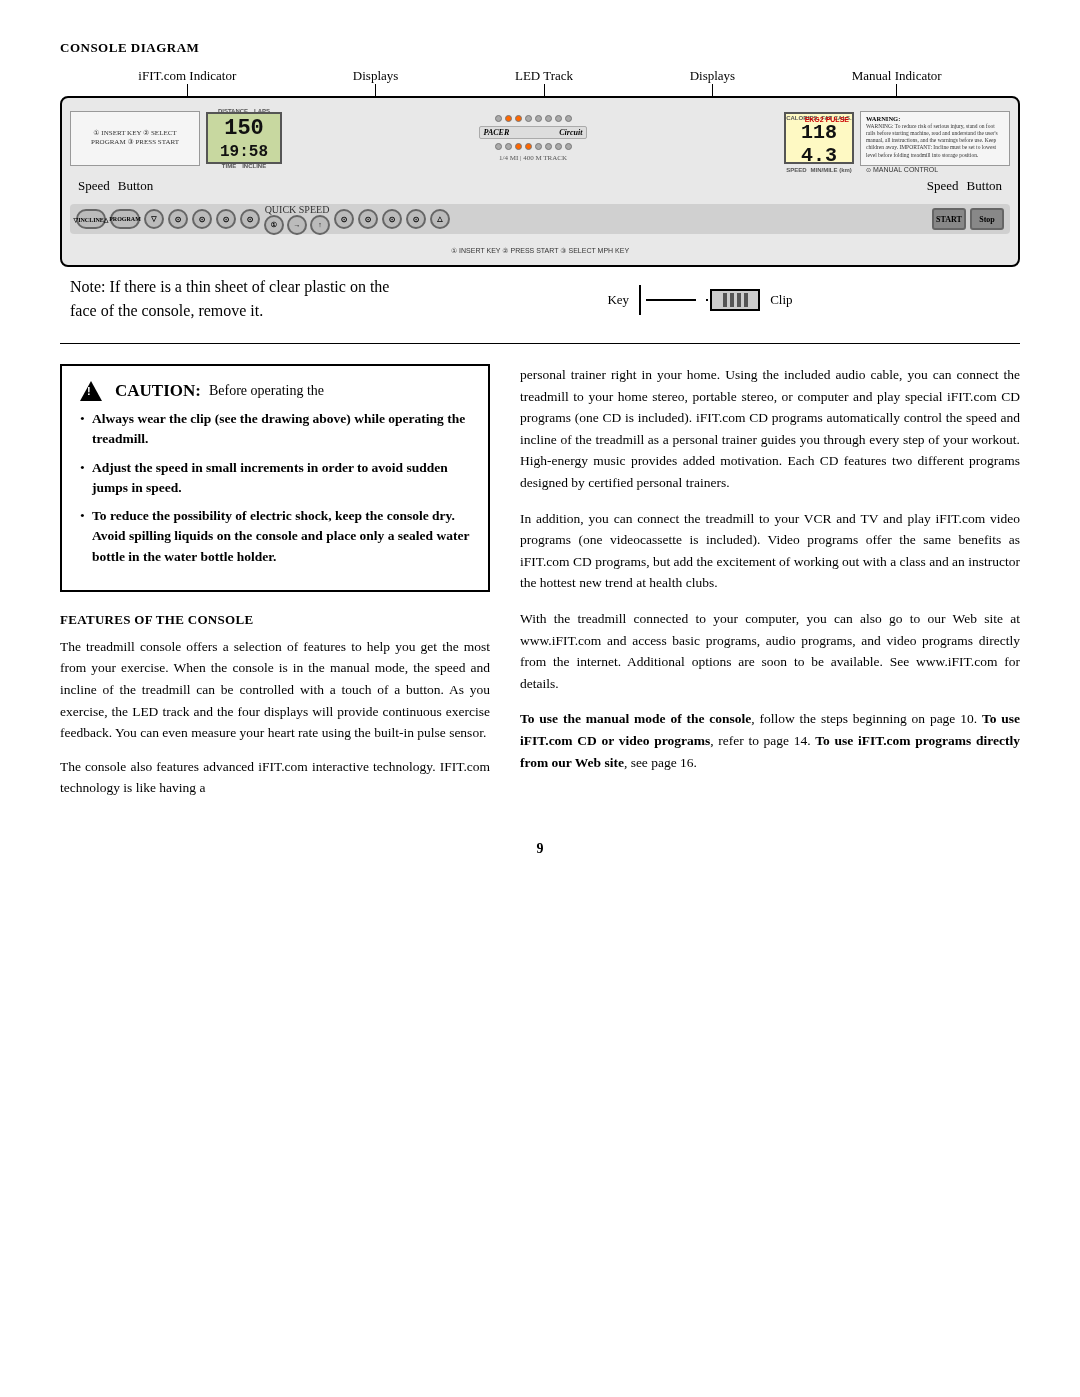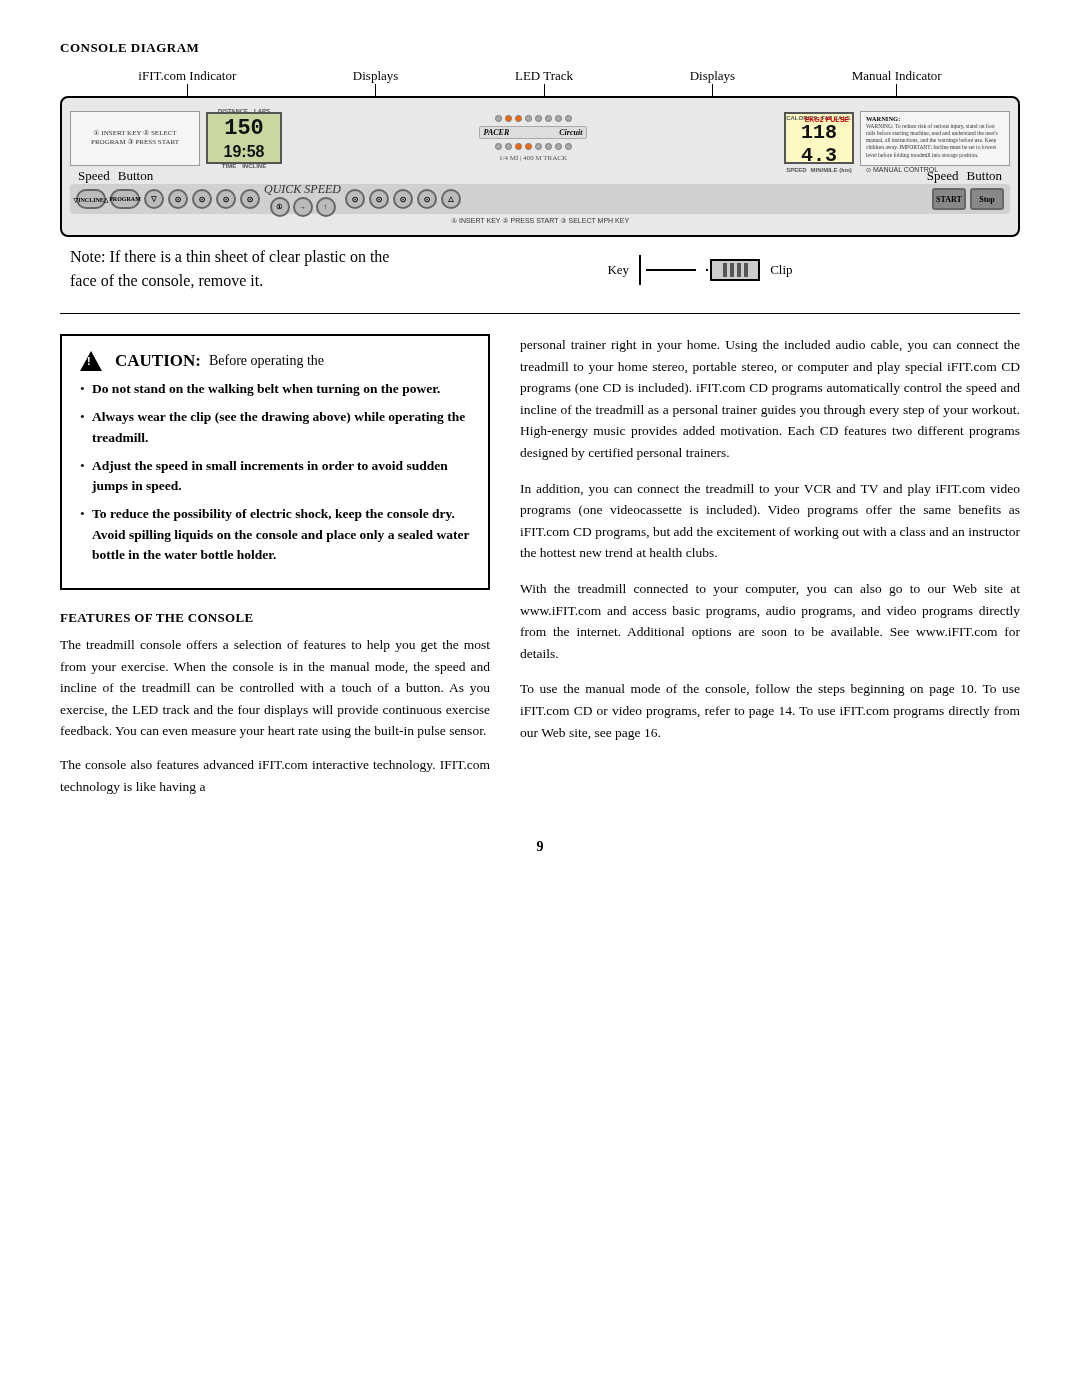"① INSERT KEY ② SELECT" .console-box { gap: 0 -> 10px }
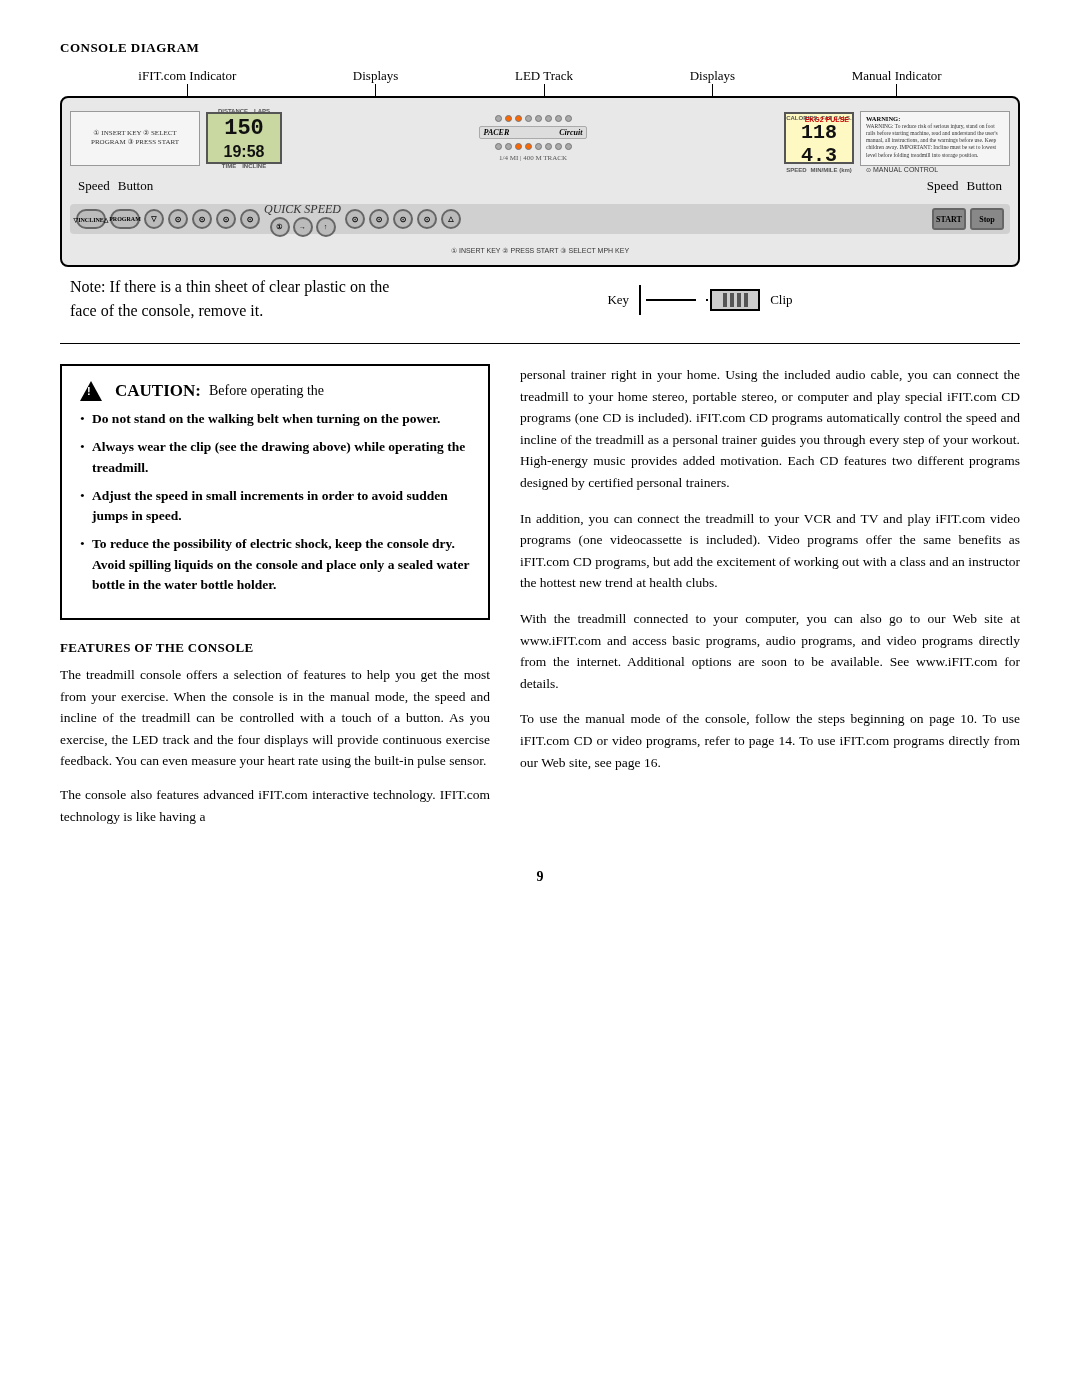"19:58" div { font-family: Liberation Sans, sans-serif -> Liberation Mono, monospace }
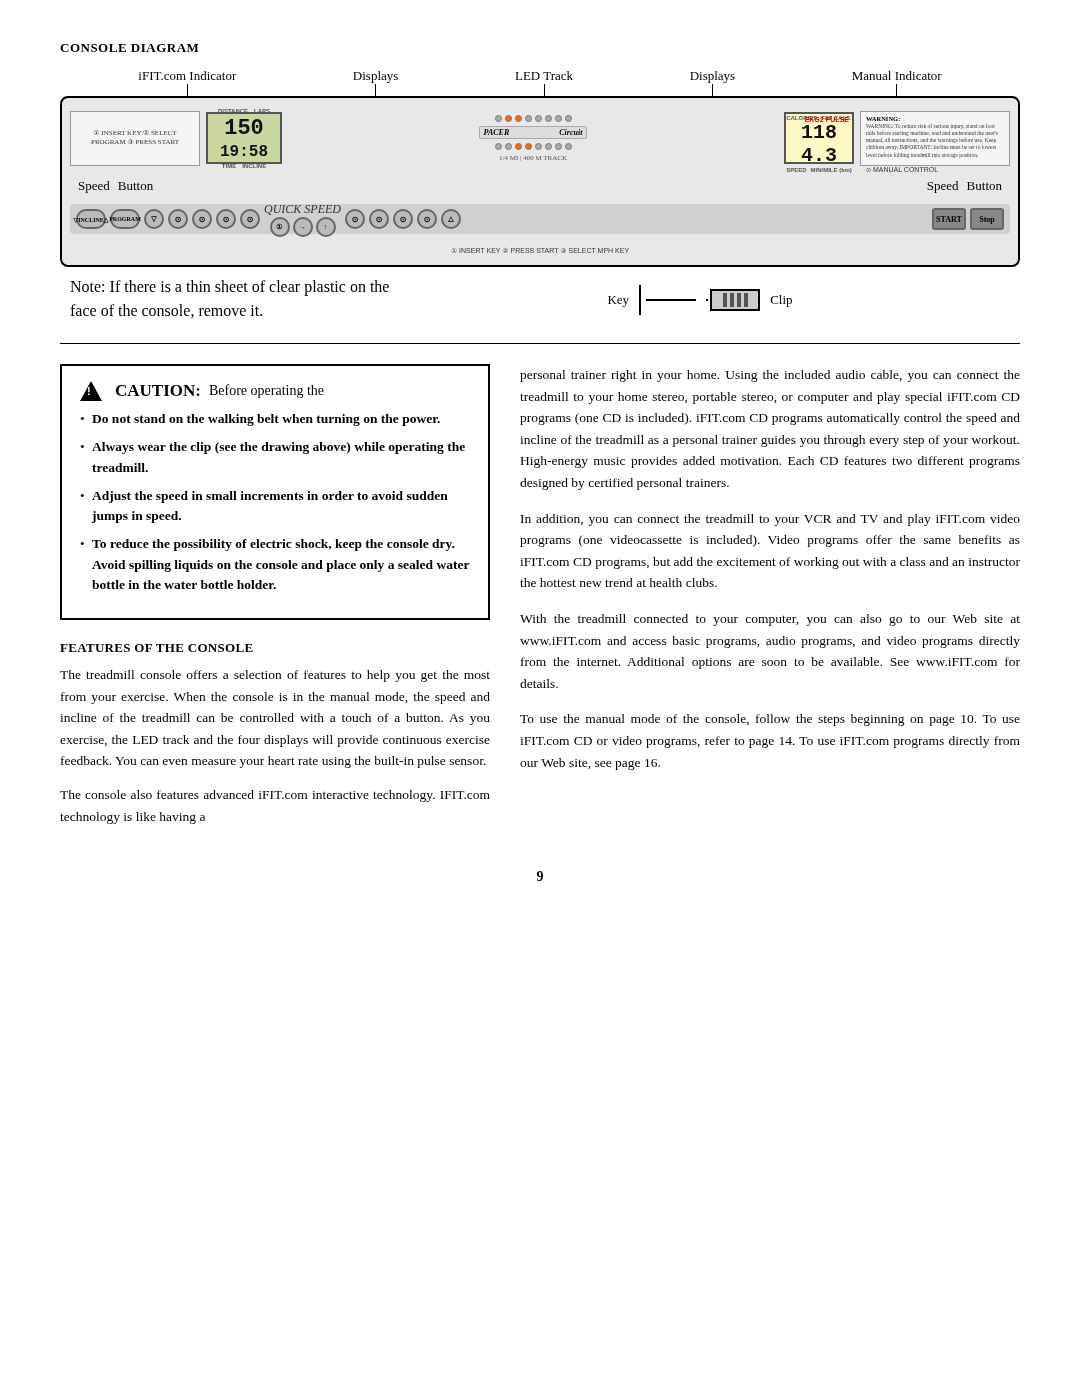"QUICK SPEED" .quick-speed-label { font-size: 12px -> 10px; font-style: italic -> none }
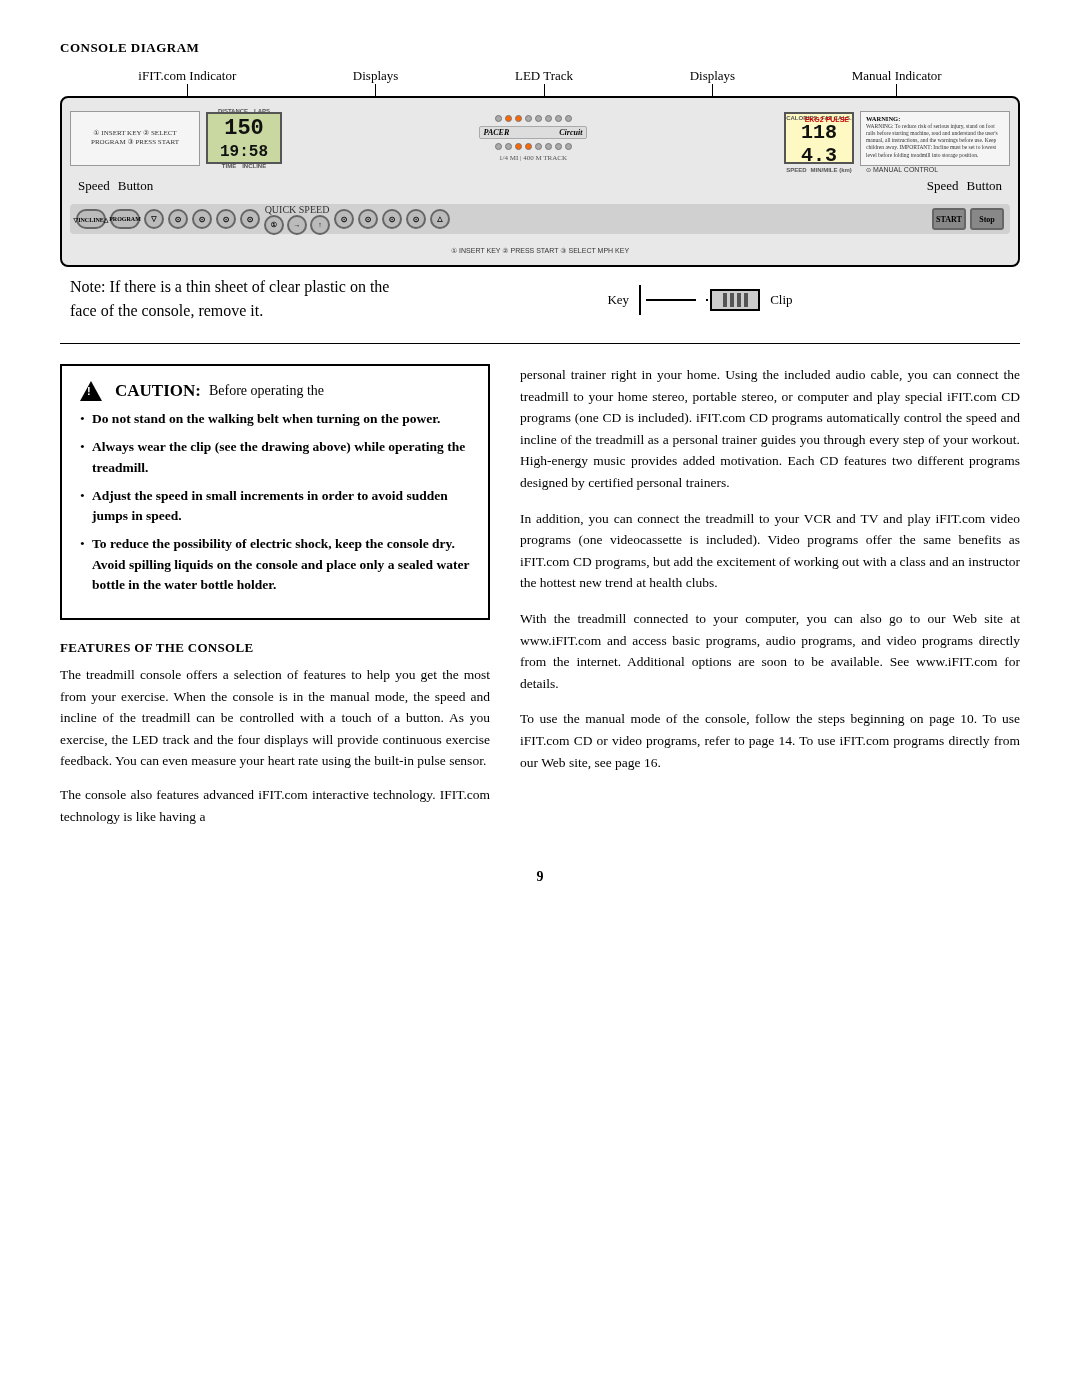"Do not stand on the" div.caution-item { html: <div> <strong>Do not stand on the walking belt when turning on the power.</strong> </div> -> none }
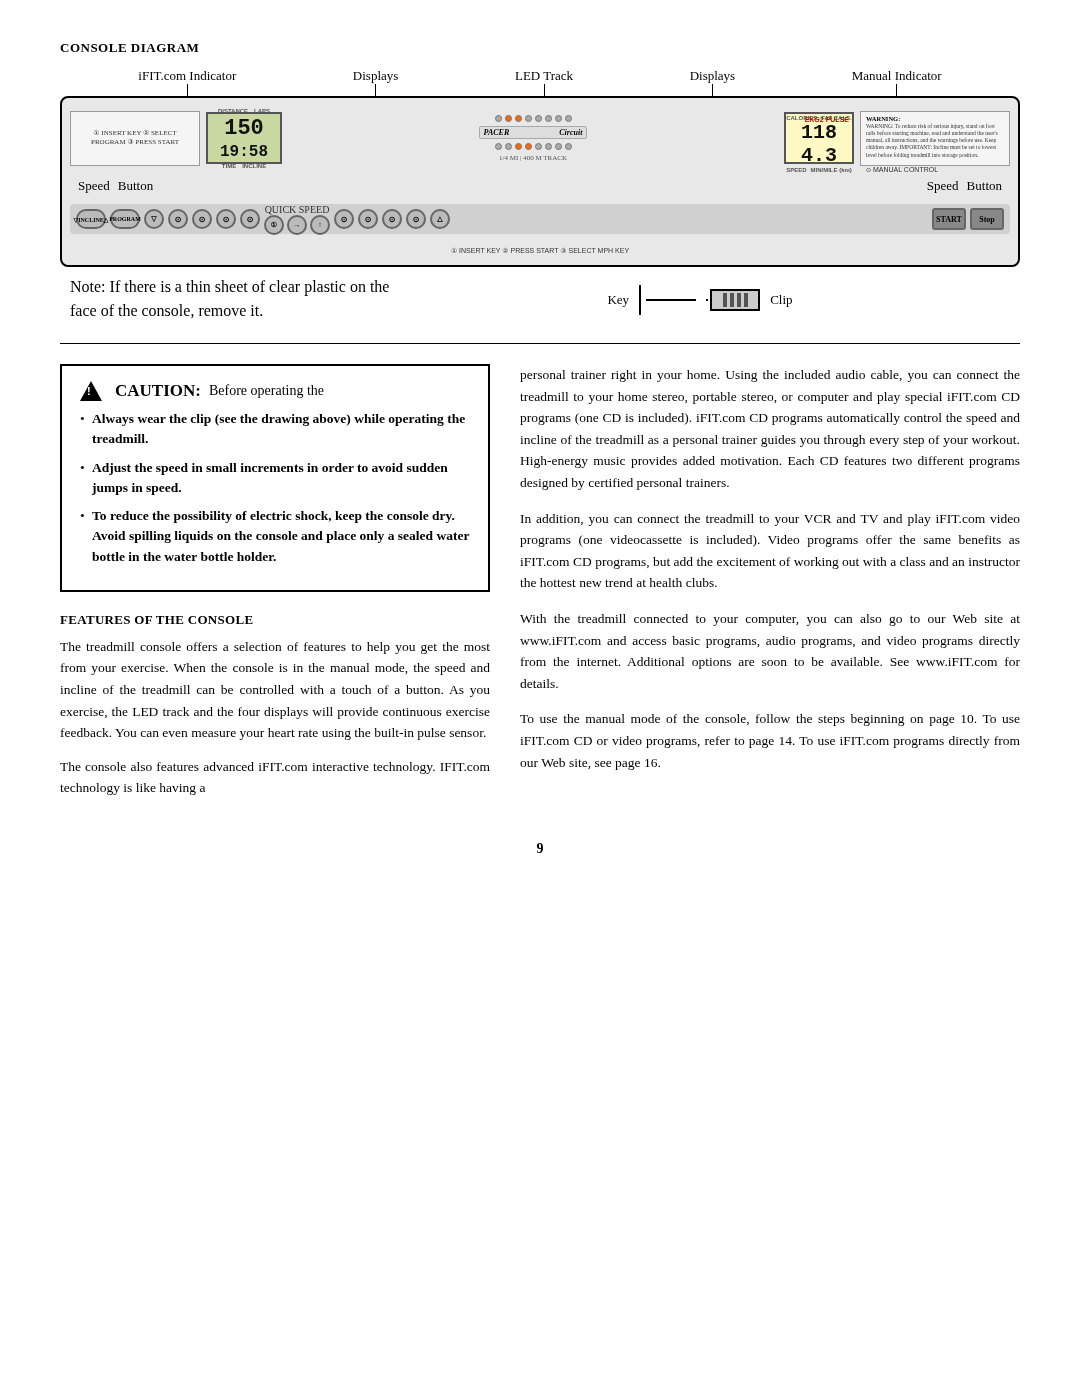"To use the manual mode" .right-text strong { font-weight: normal -> bold }
